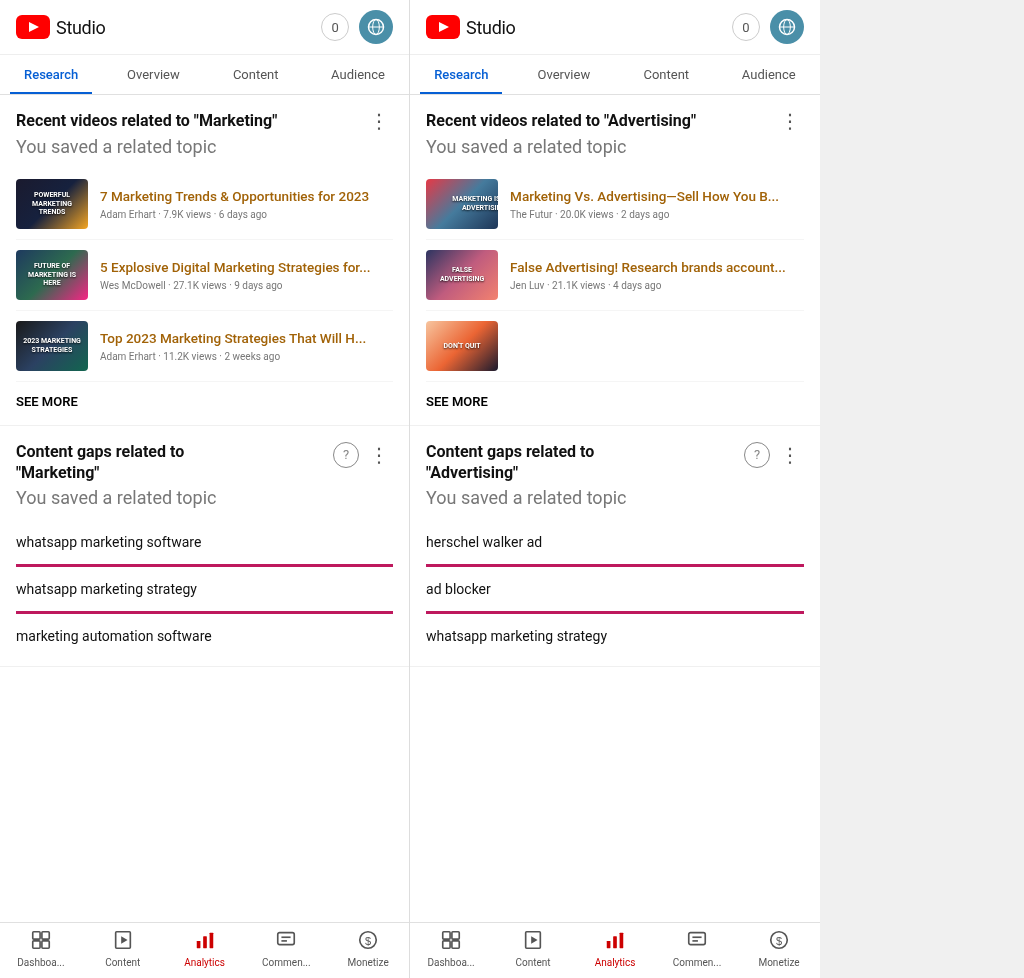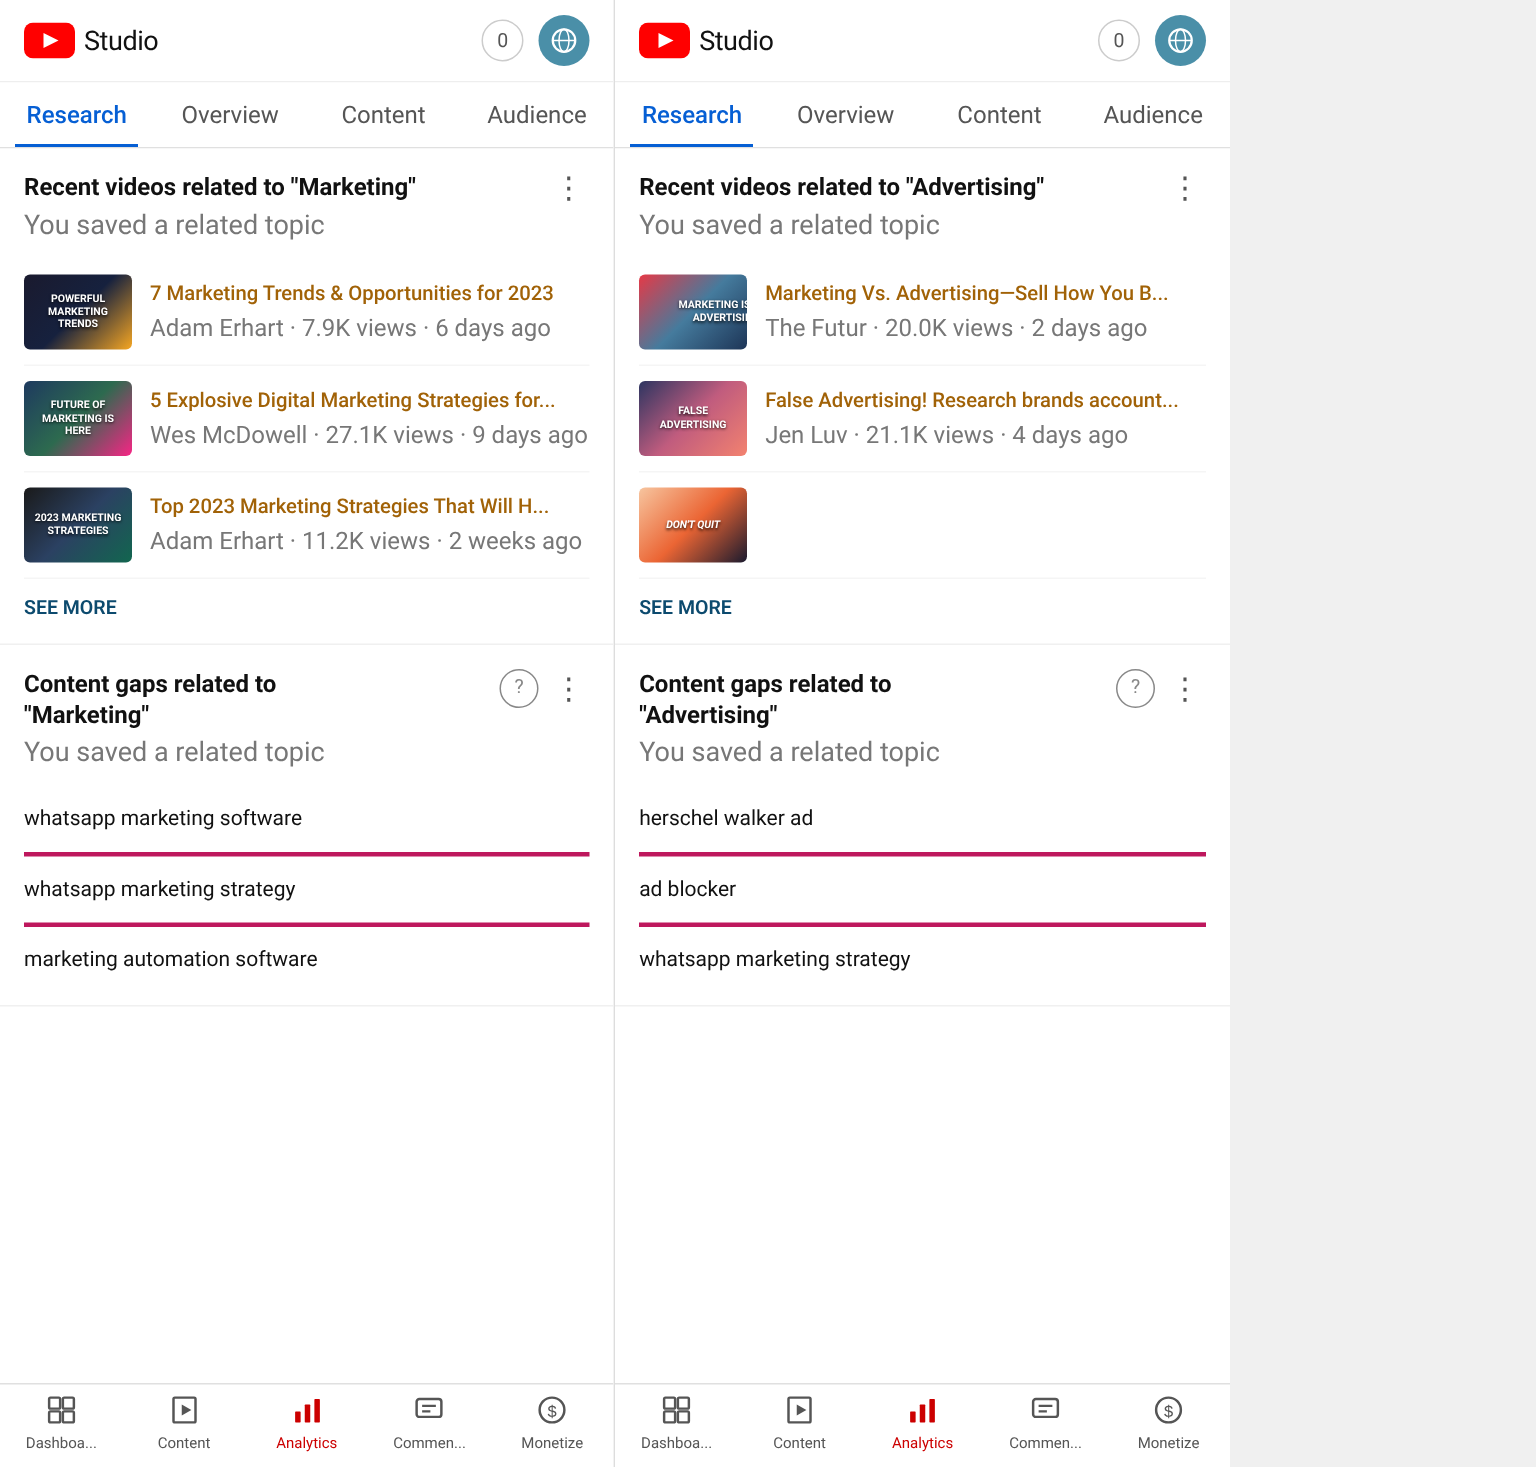"Research" .tab-item { font-size: 16px -> 13px }
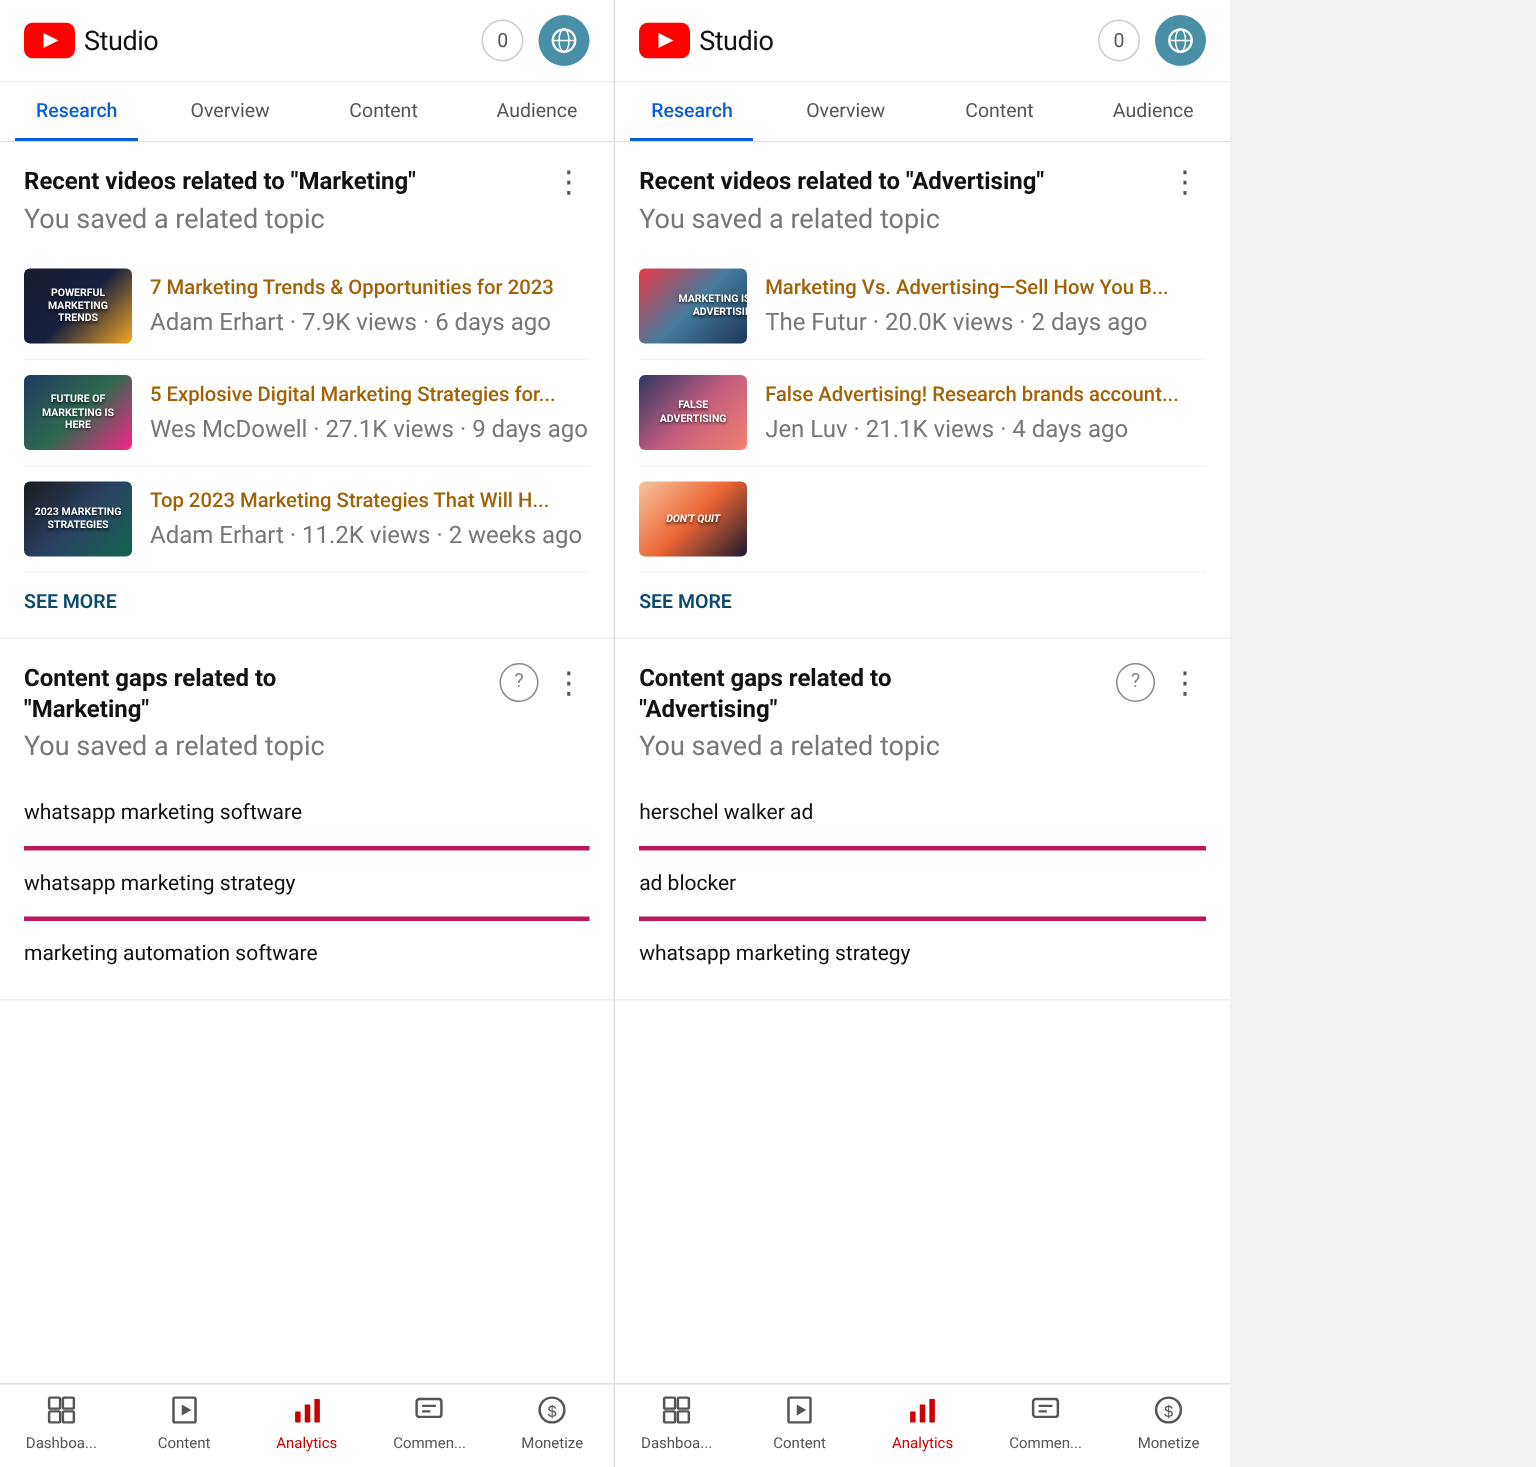"Adam Erhart · 7.9K views" .video-meta { font-size: 16px -> 10px }
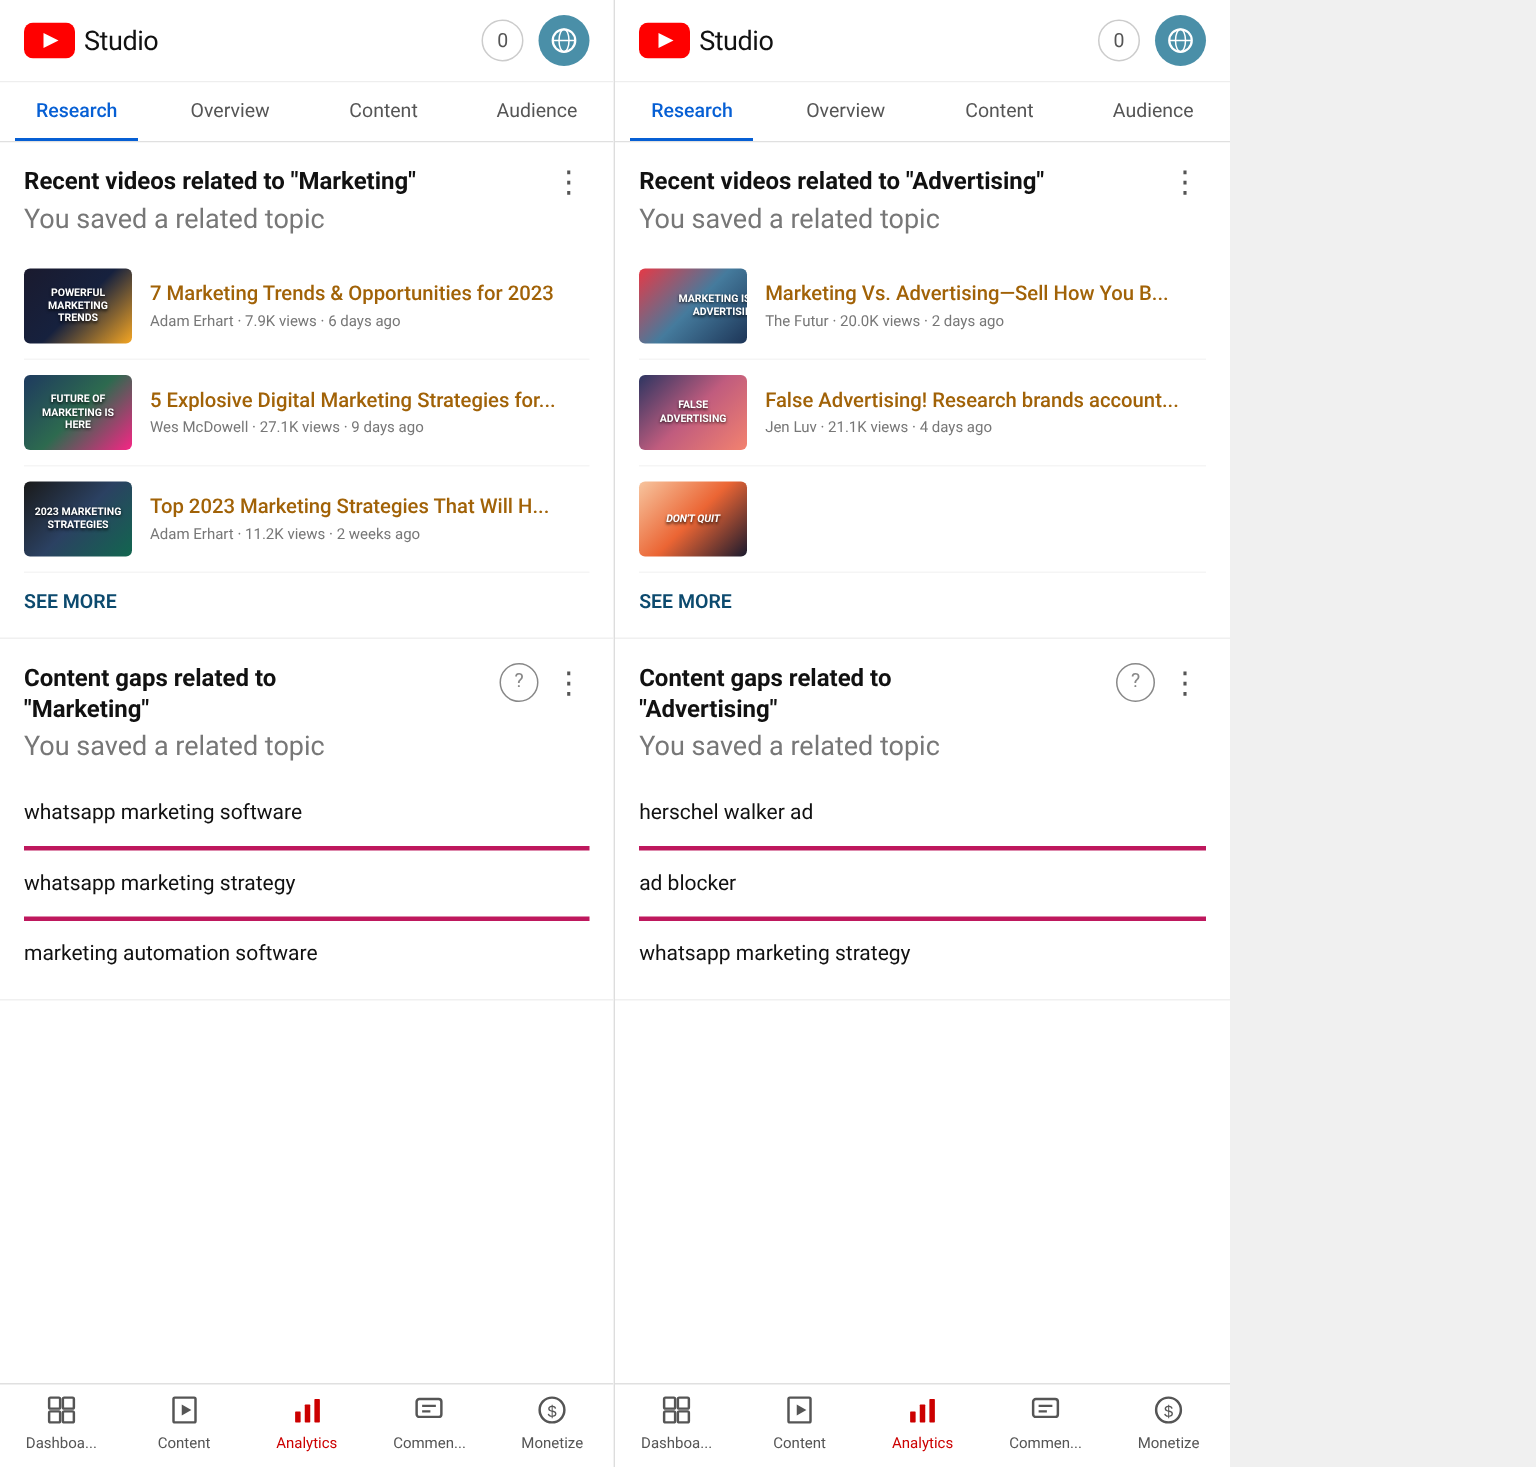"DON'T QUIT" .thumb-adv3 { font-style: italic -> none }
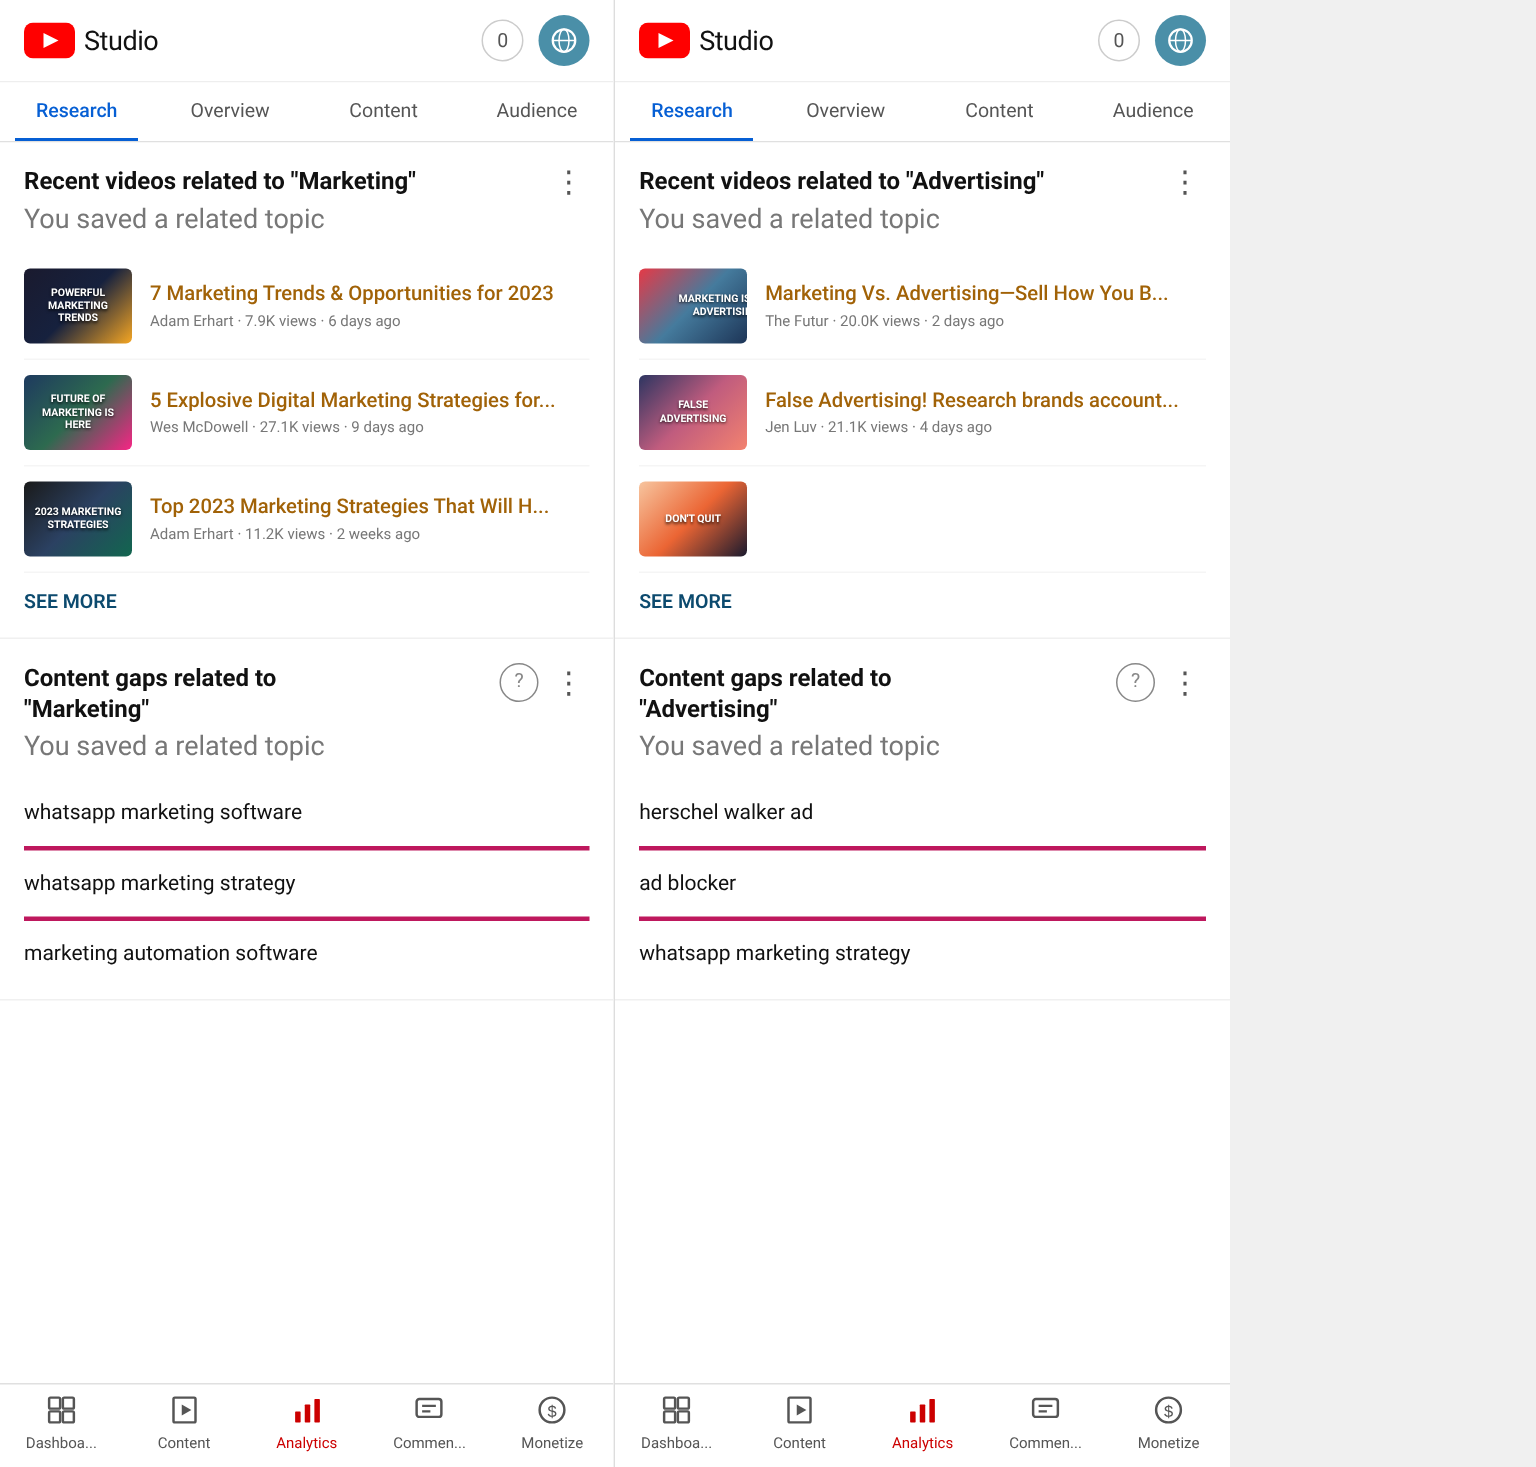"SEE MORE" .see-more { color: #0c4a6e -> #000000 }
